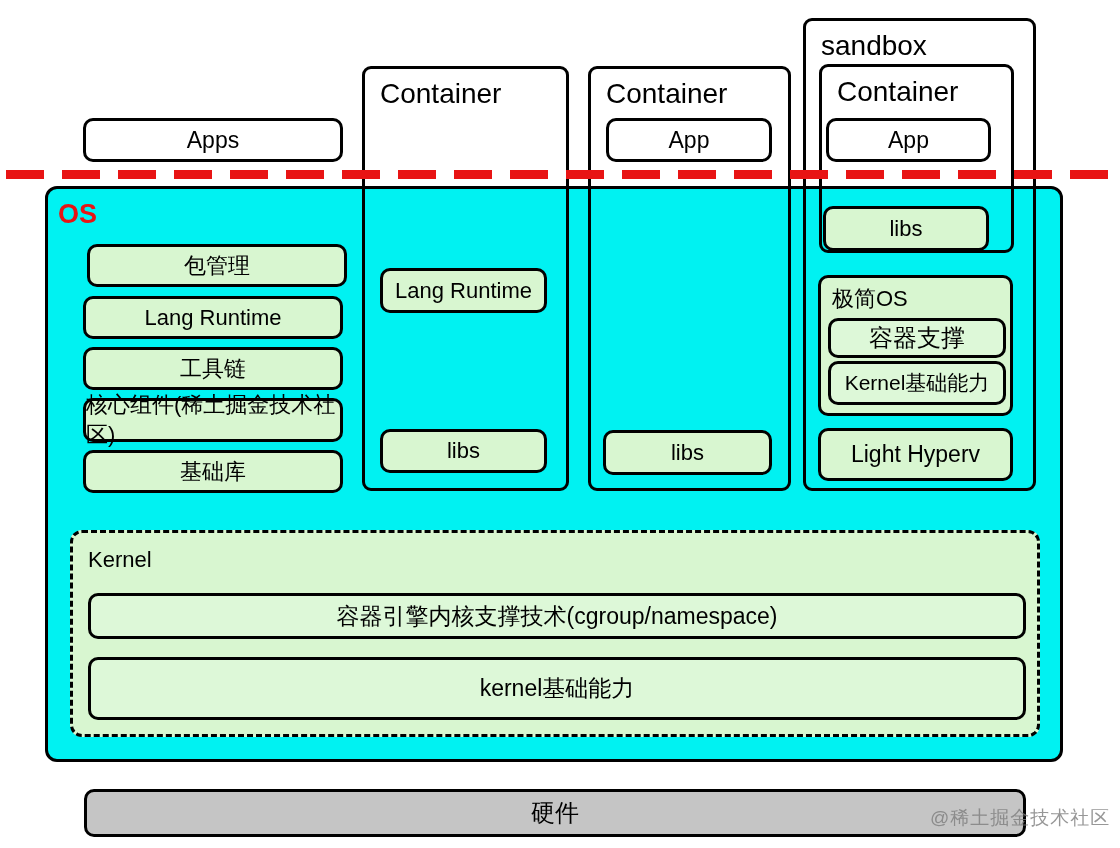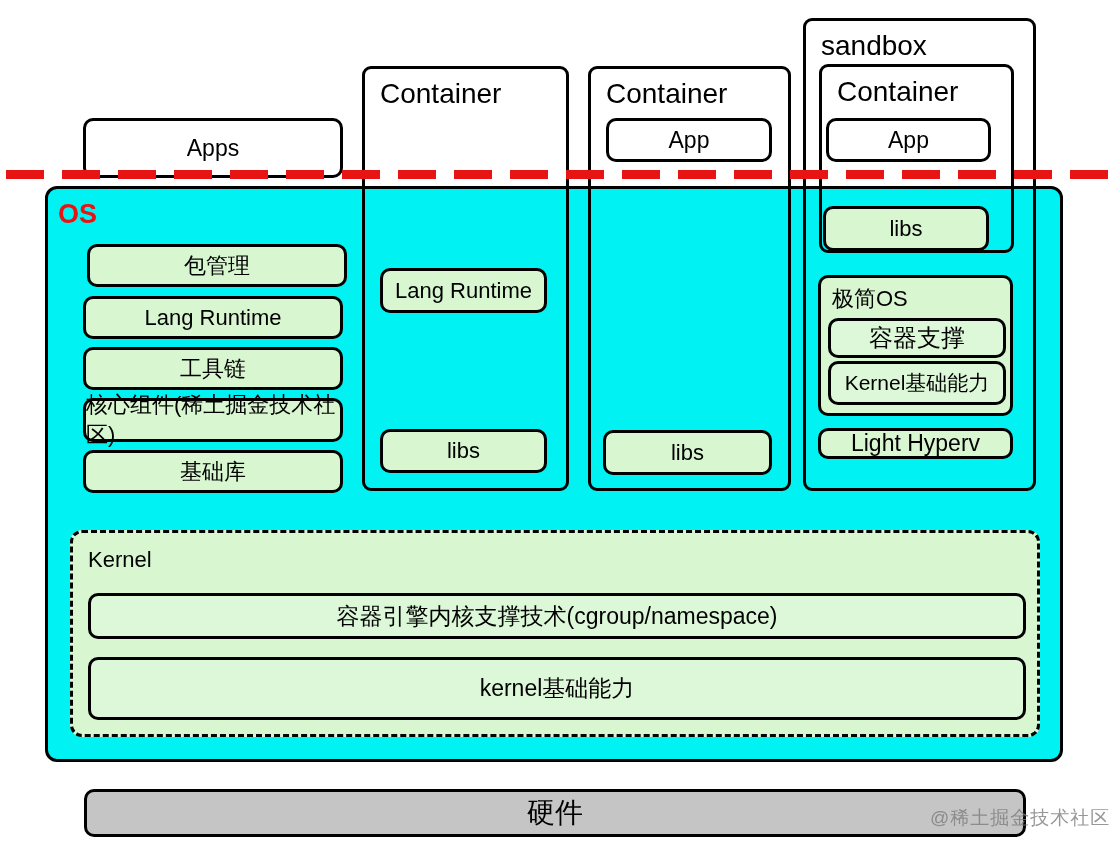"Apps" div.abs { height: 60px -> 44px }
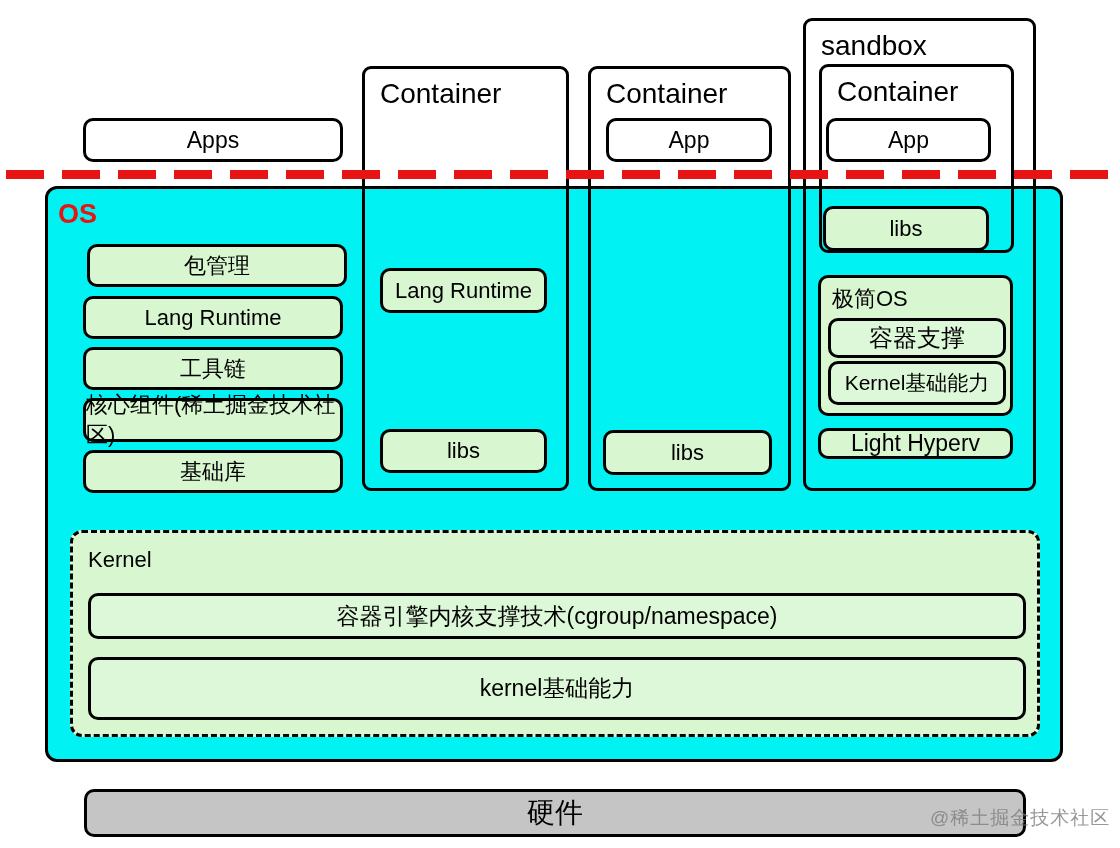"Light Hyperv" div.abs { height: 31px -> 53px }
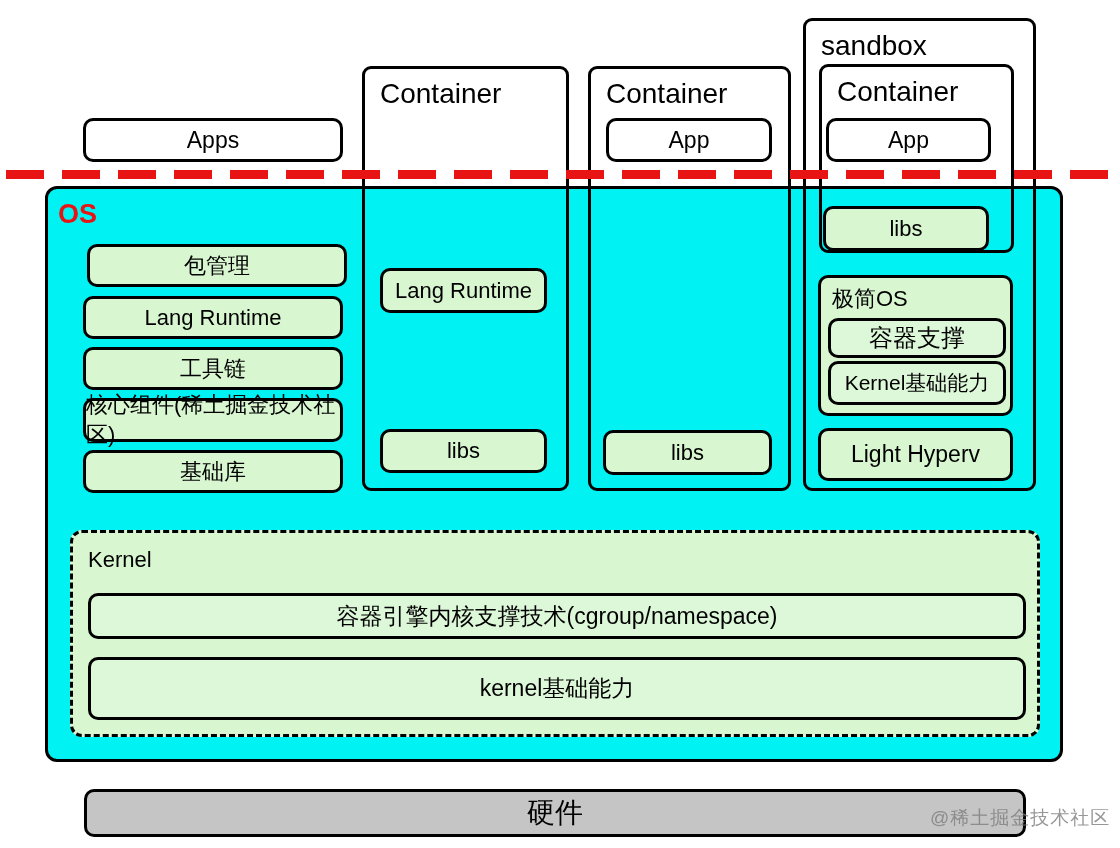"硬件" .hw-box { font-size: 28px -> 24px }
